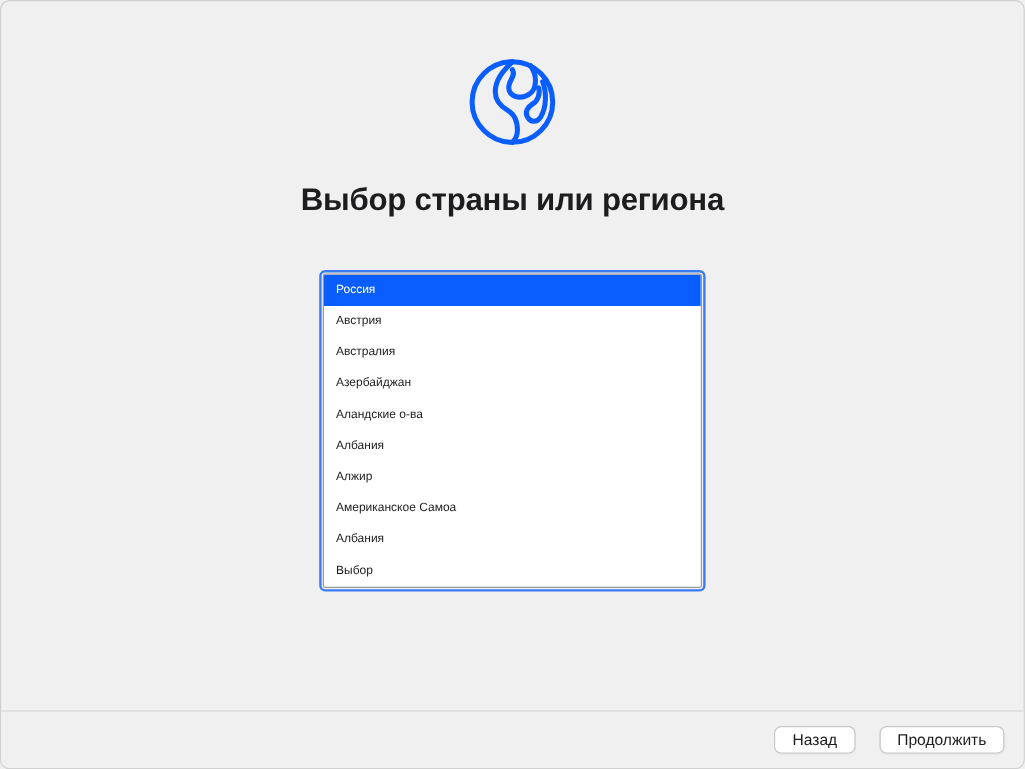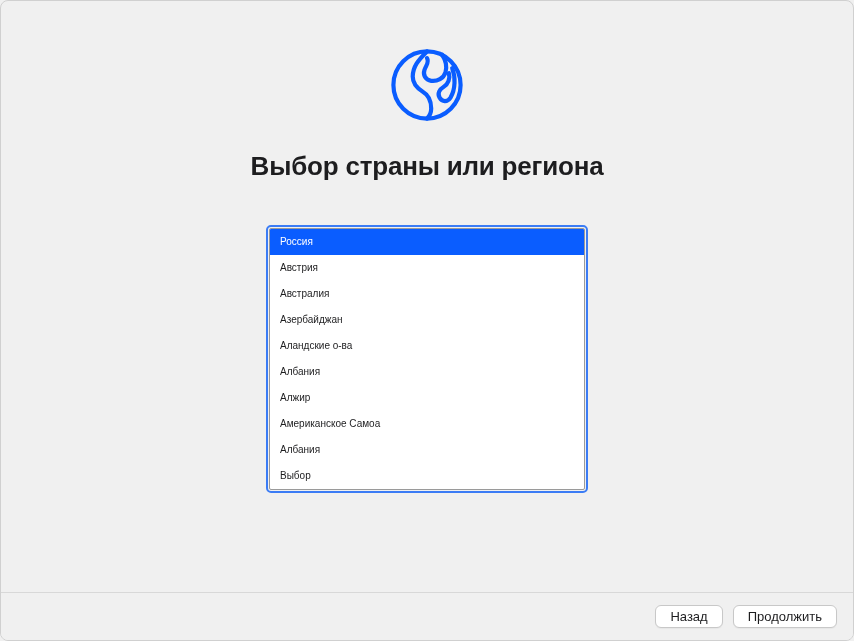"Назад" .footer { gap: 10px -> 20px }
